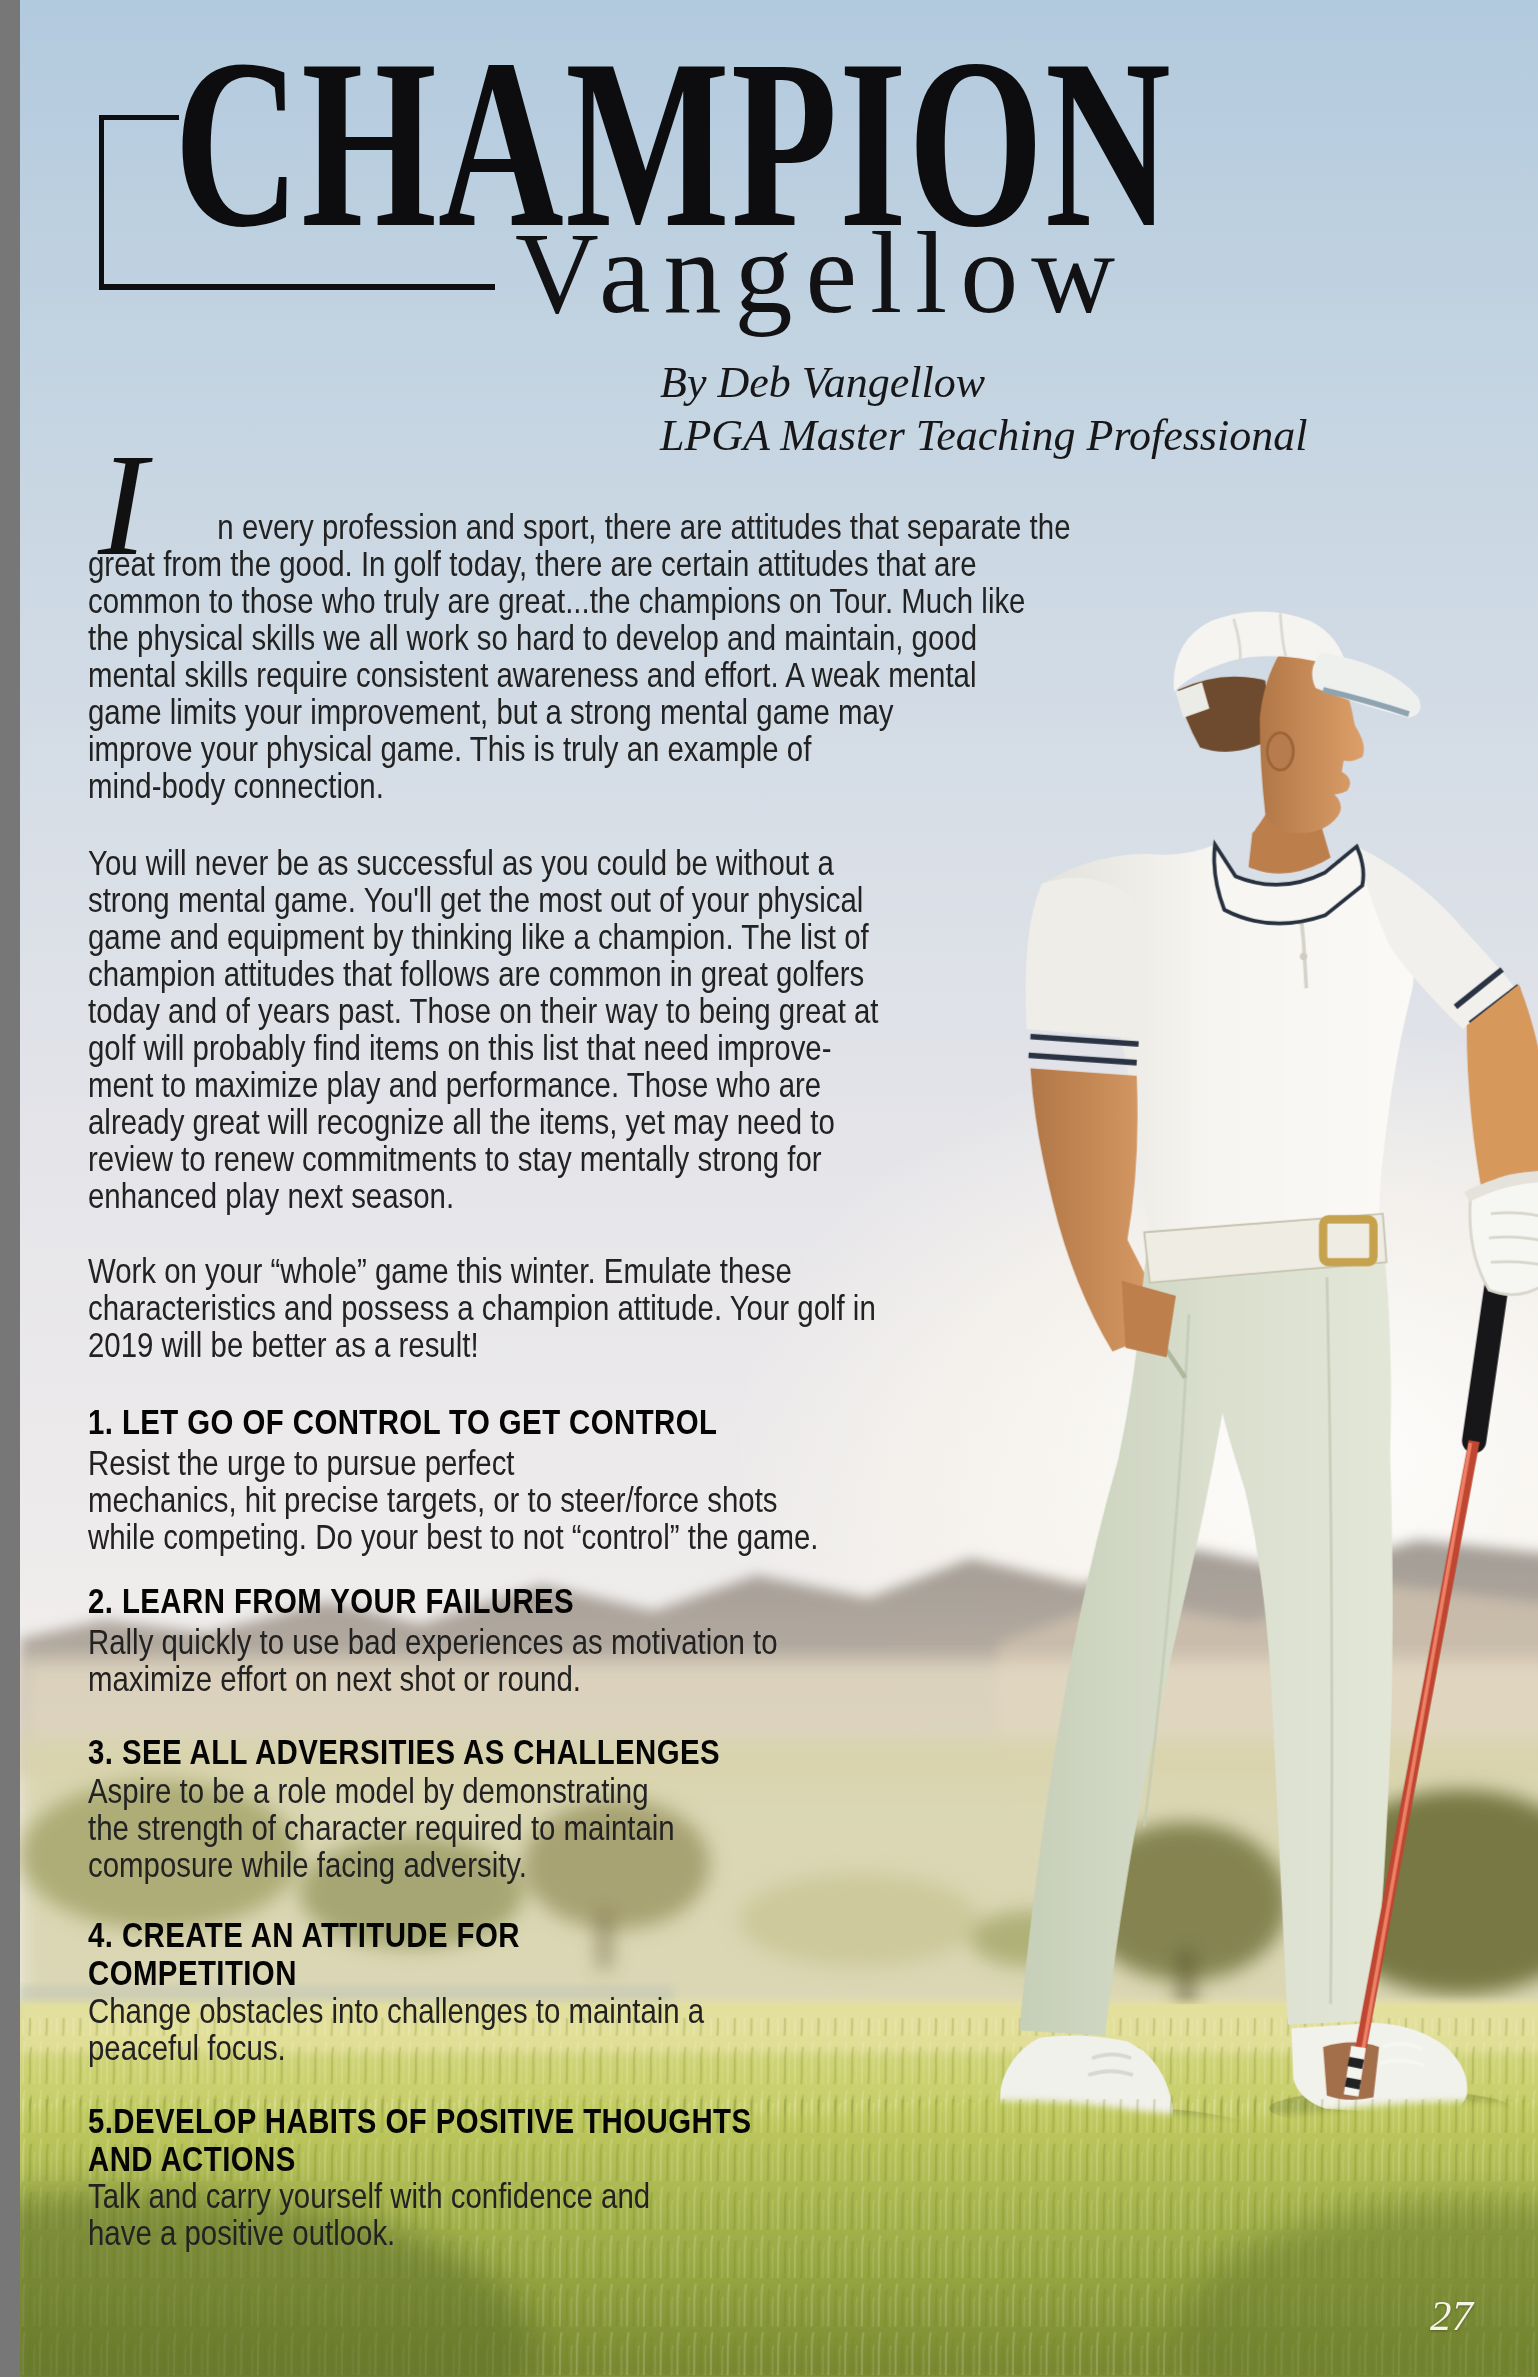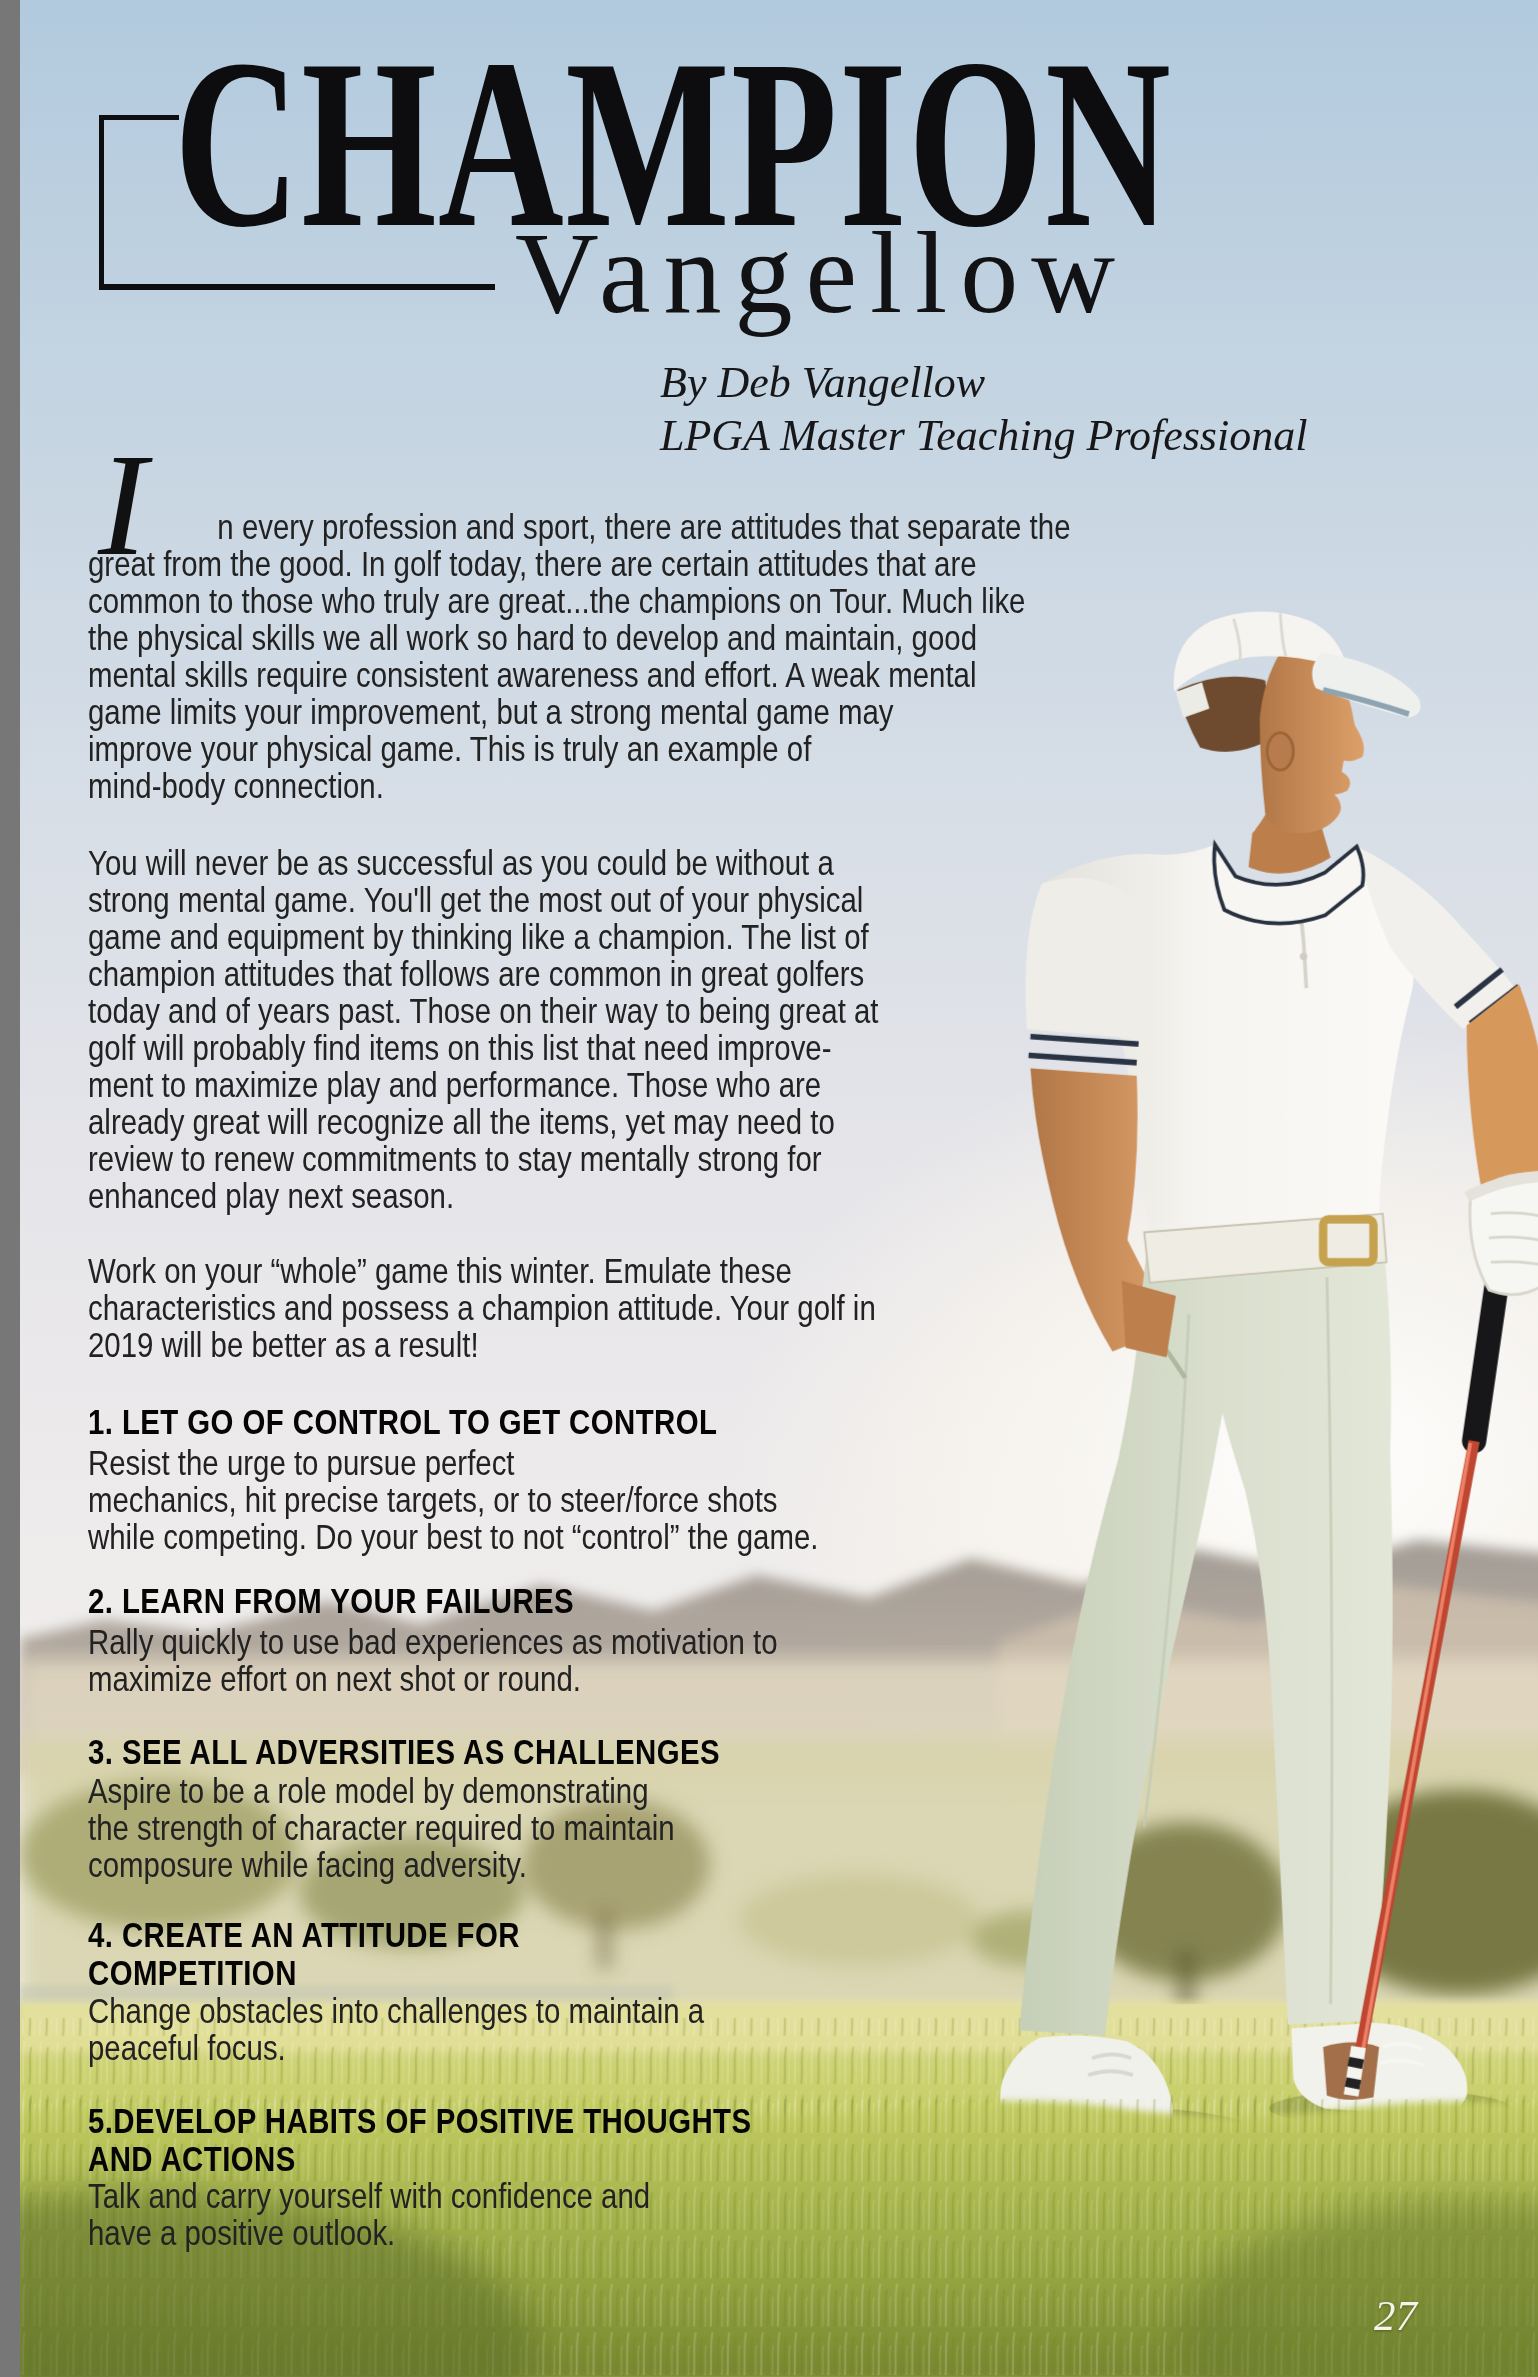"27" .pageno { left: 1354px -> 1410px }
